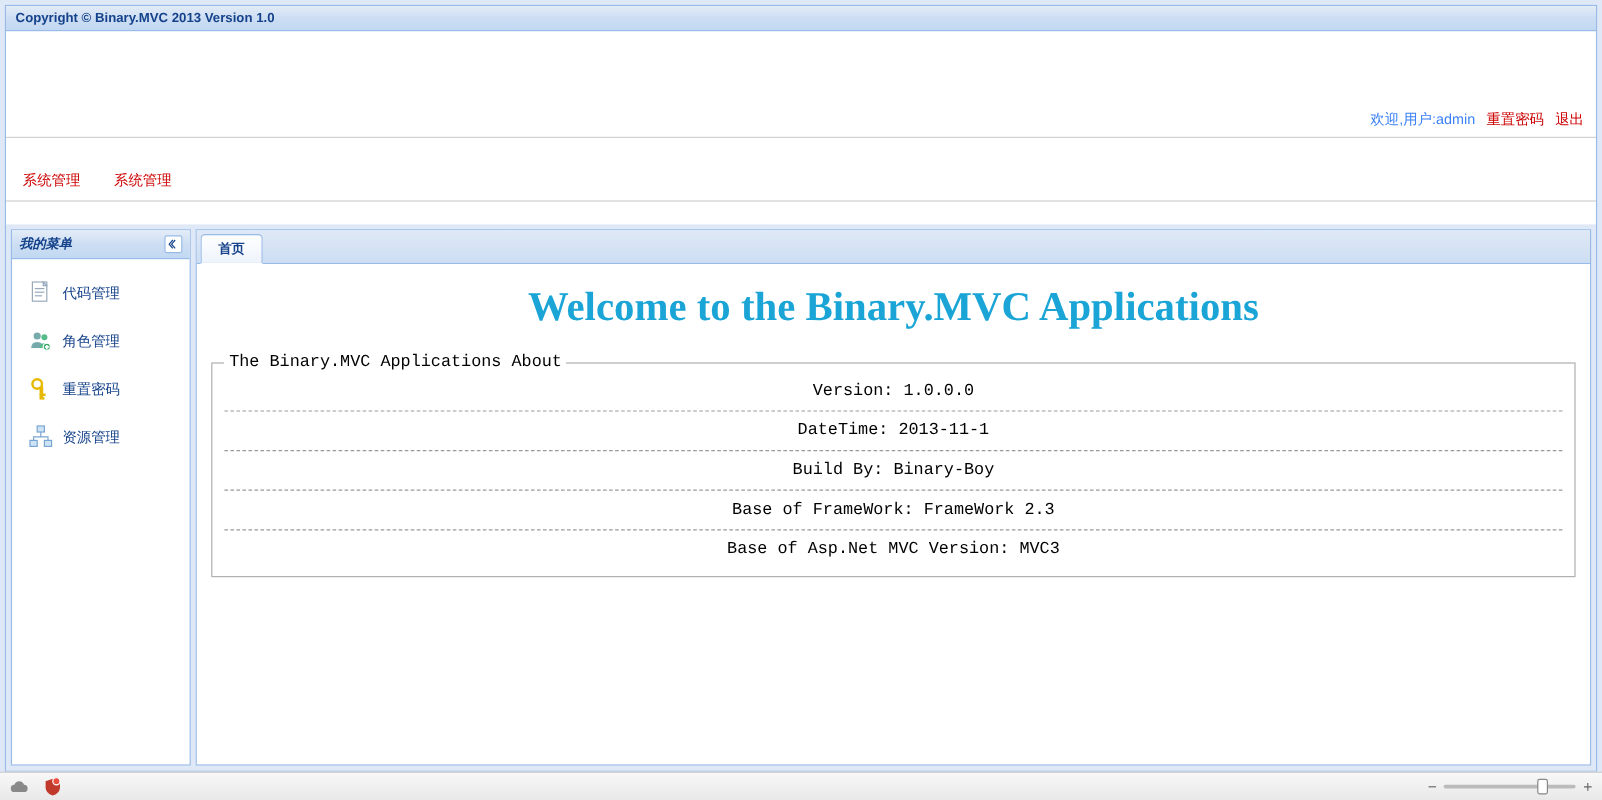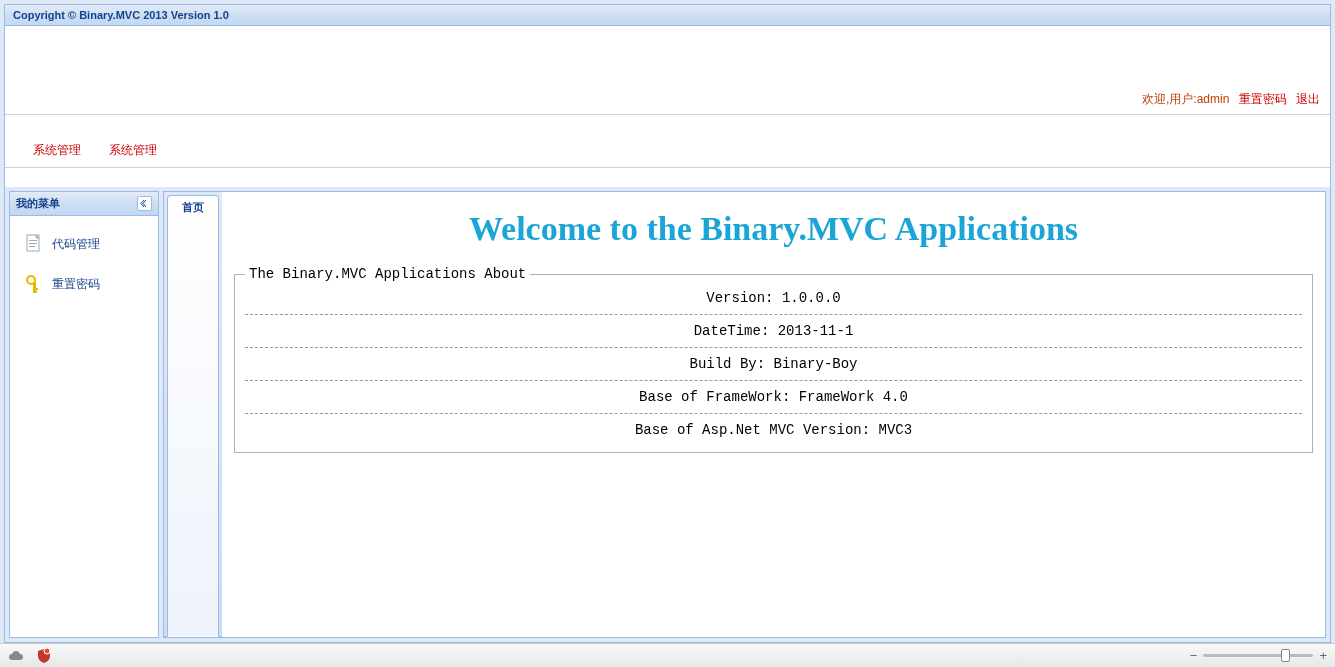"欢迎,用户:admin" .welcome-text { color: #c2410c -> #3b82f6 }
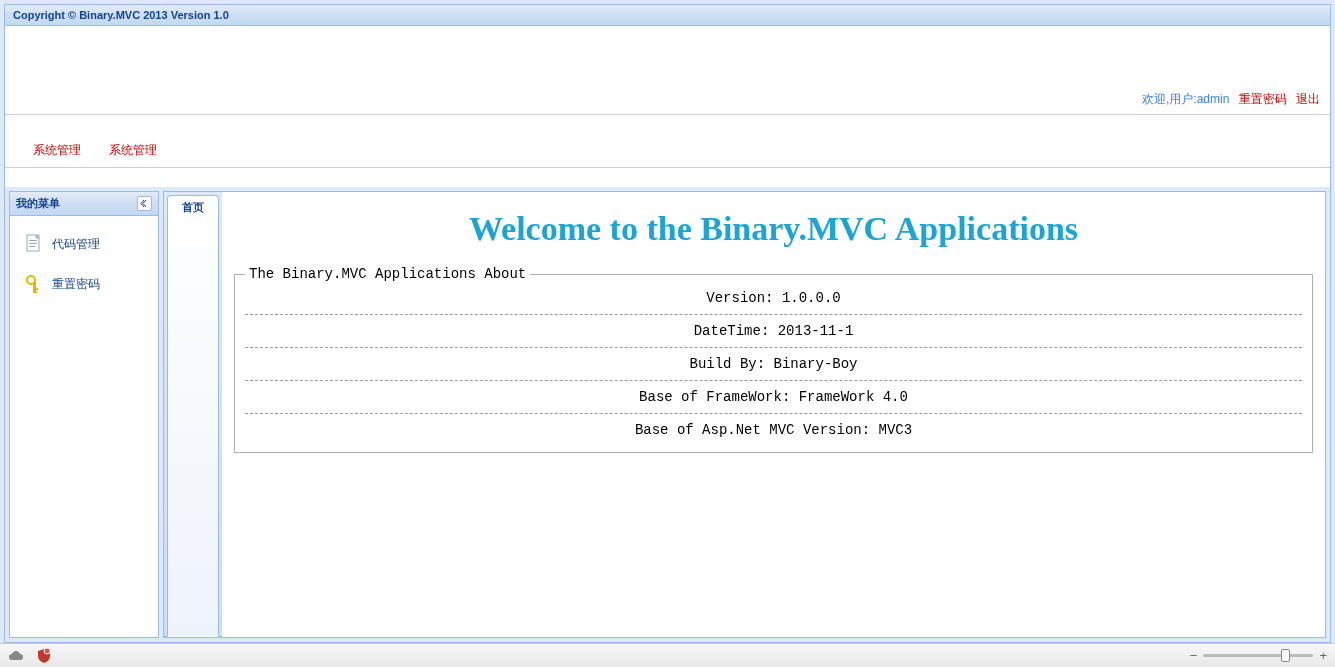"系统管理" .menubar { padding: 8px 28px -> 8px 14px }
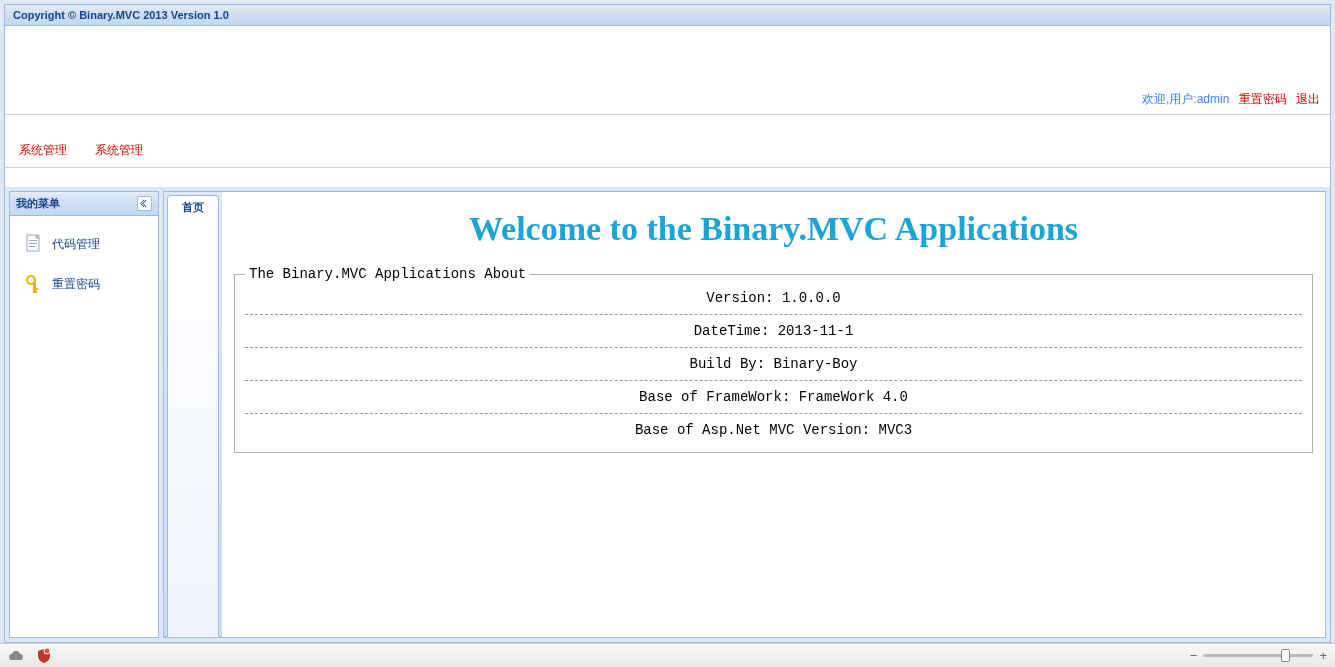"我的菜单" .sidebar-header { font-style: none -> italic }
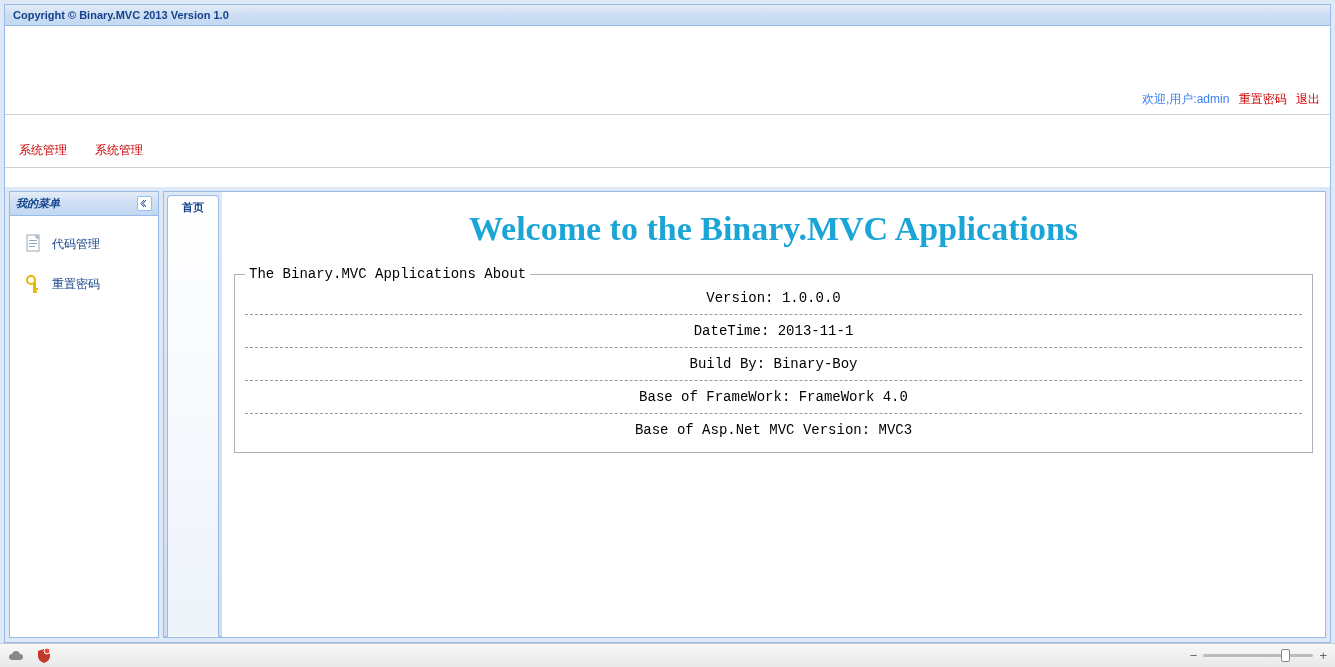"首页" .main { flex-direction: row -> column }
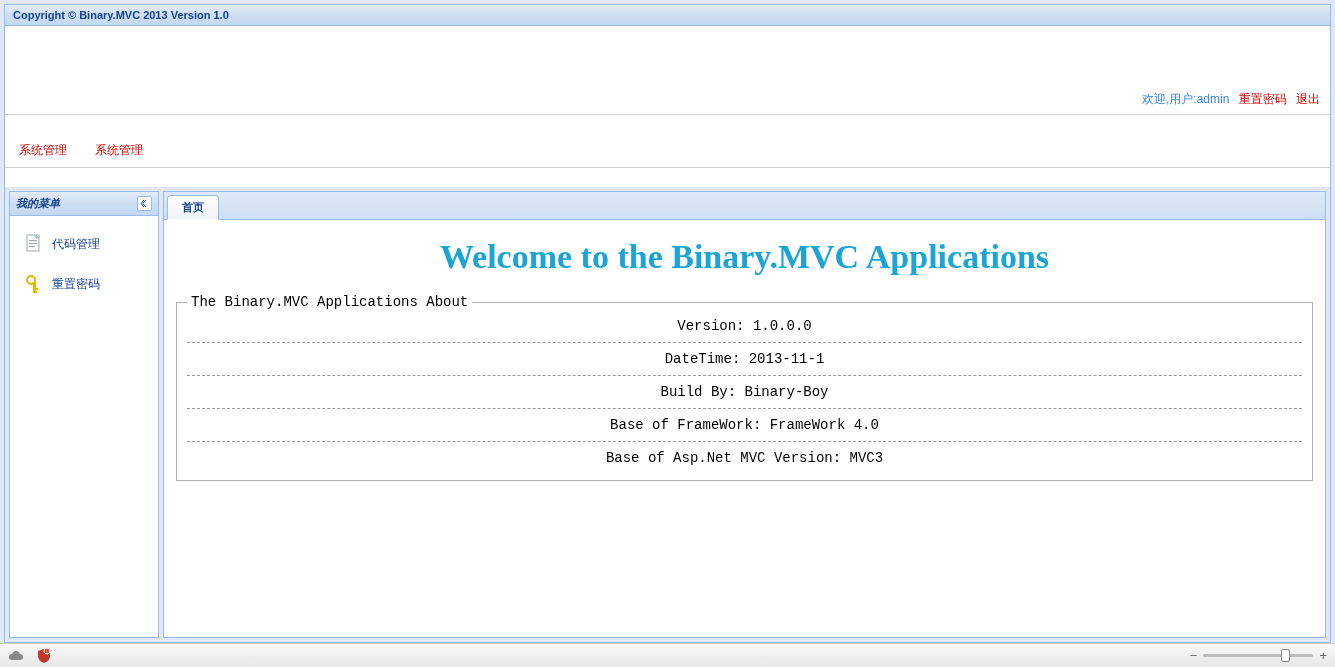"角色管理" div.menu-item { html: none -> <div> <span> <svg> <circle></circle> <path></path> <circle></circle> <path></path> <circle></circle> <path></path> </svg> </span> <span>角色管理</span> </div> }
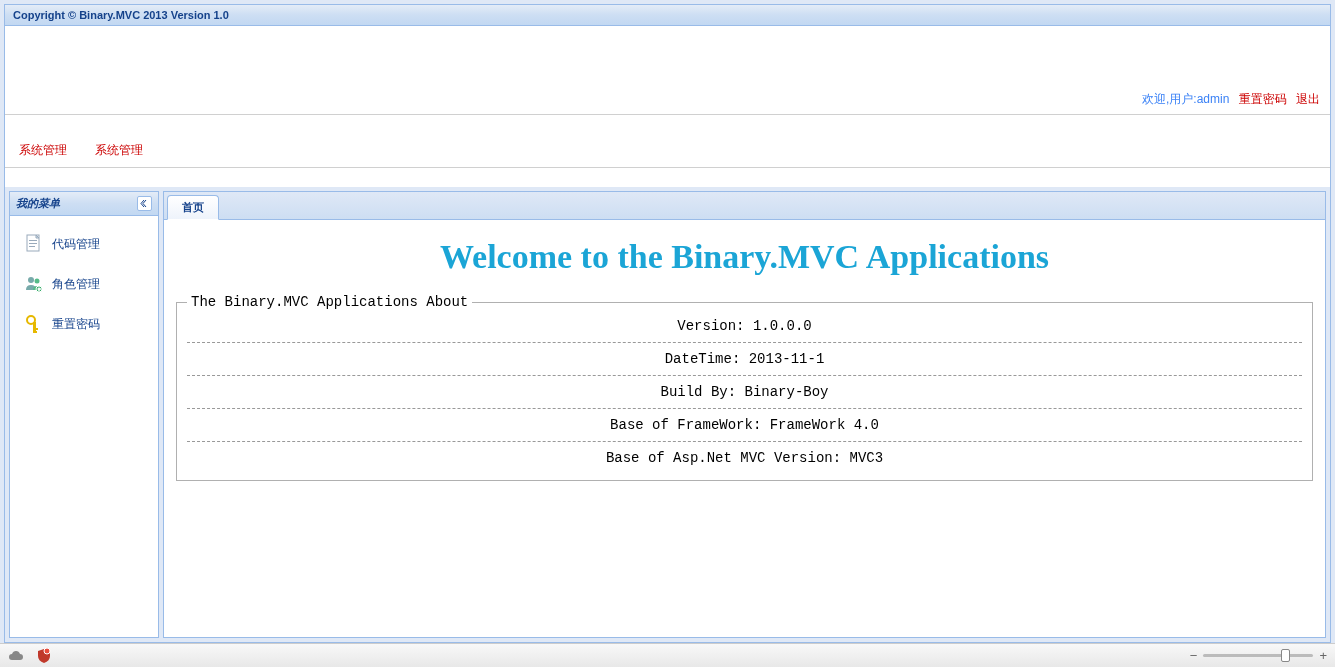"资源管理" div.menu-item { html: none -> <div> <span> <svg> <rect></rect> <rect></rect> <rect></rect> <path></path> </svg> </span> <span>资源管理</span> </div> }
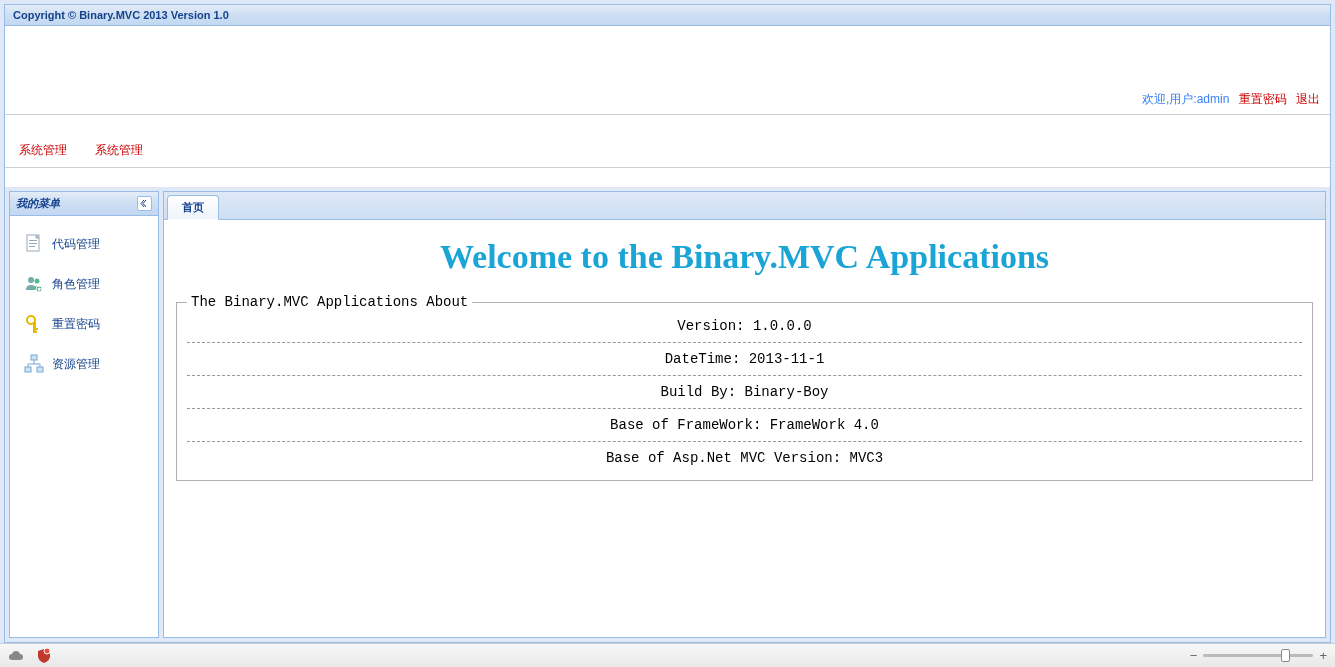"Base of FrameWork: FrameWork 4.0" div.info-row { text: 4.0 -> 2.3 }
